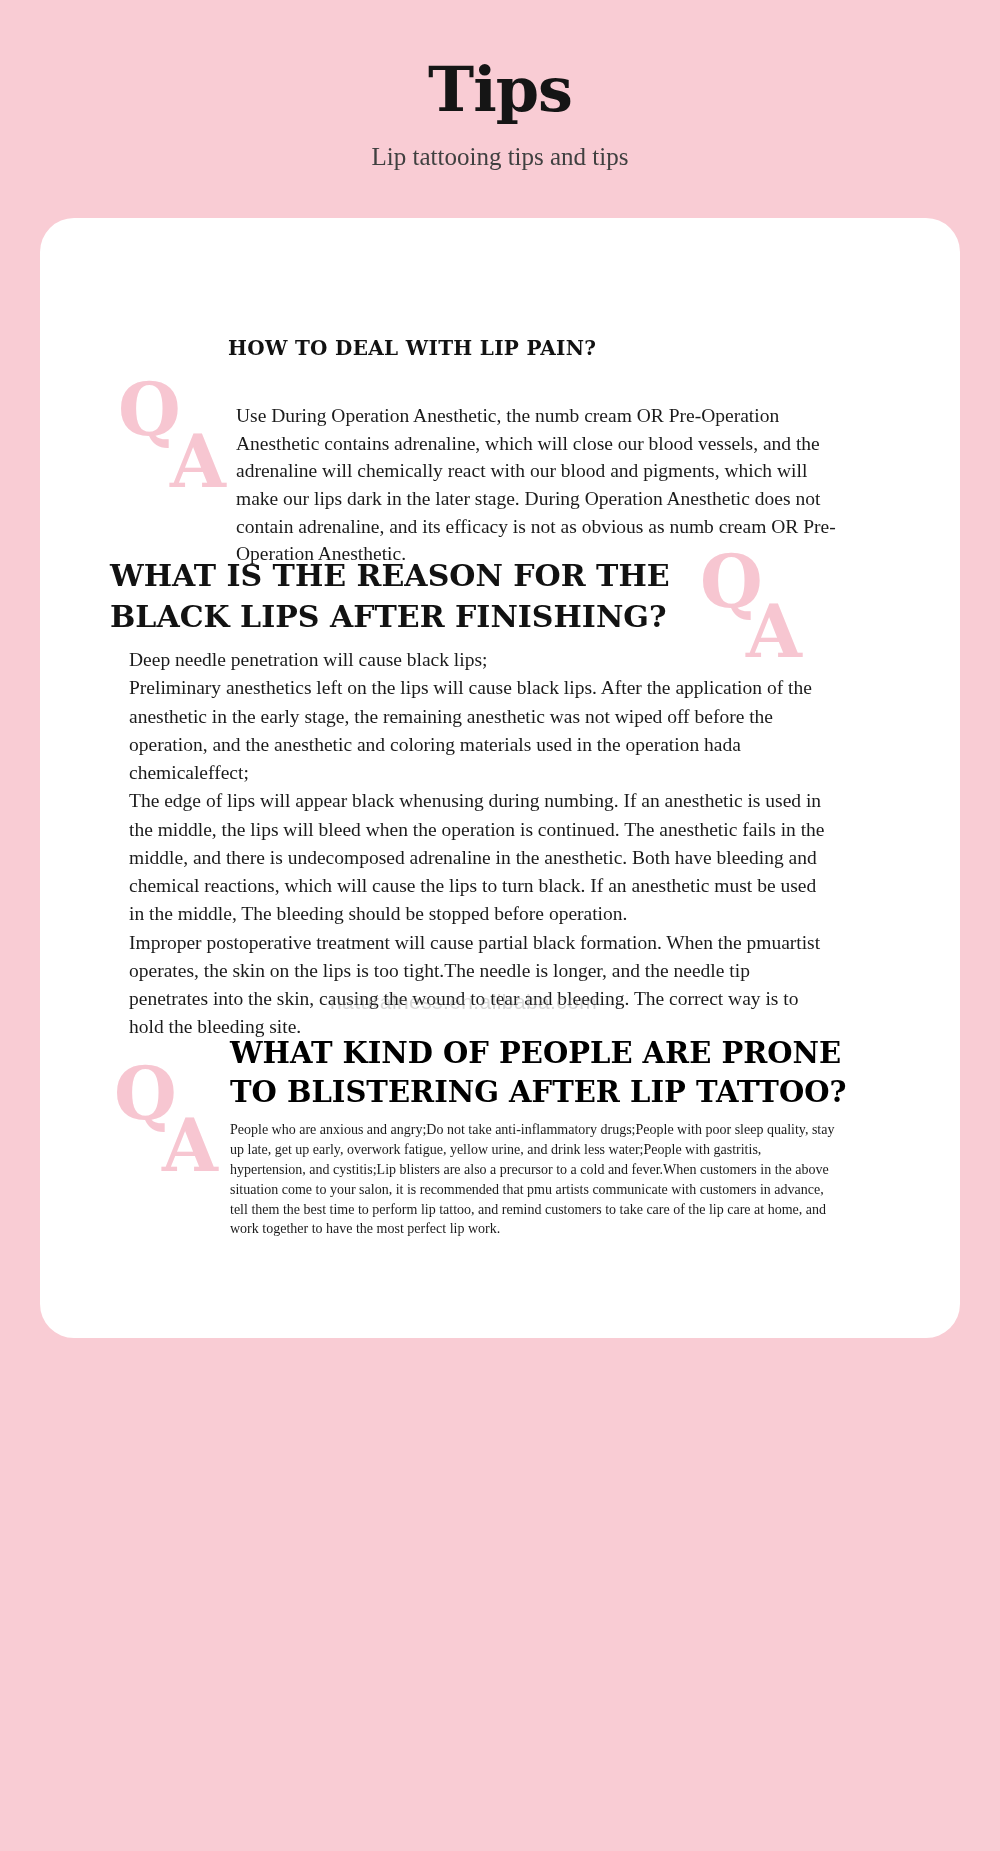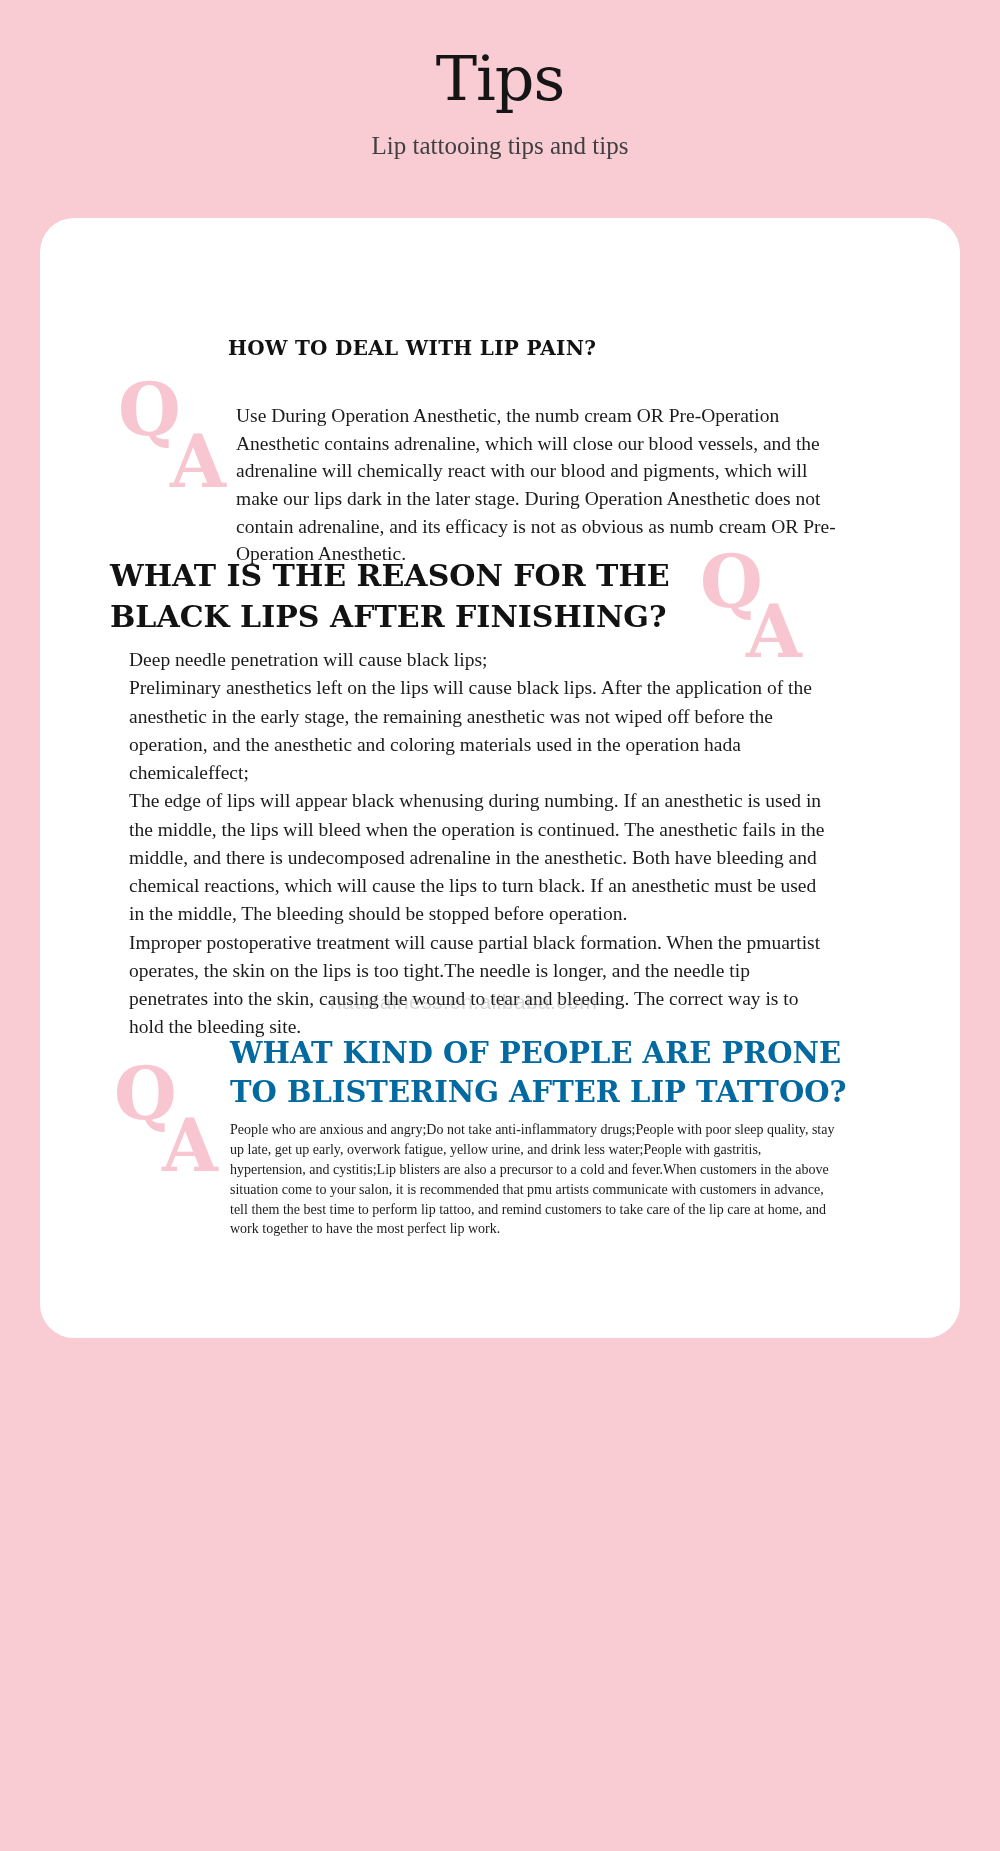"Tips" .header-title { font-weight: normal -> bold; margin: 0 -> 11px }
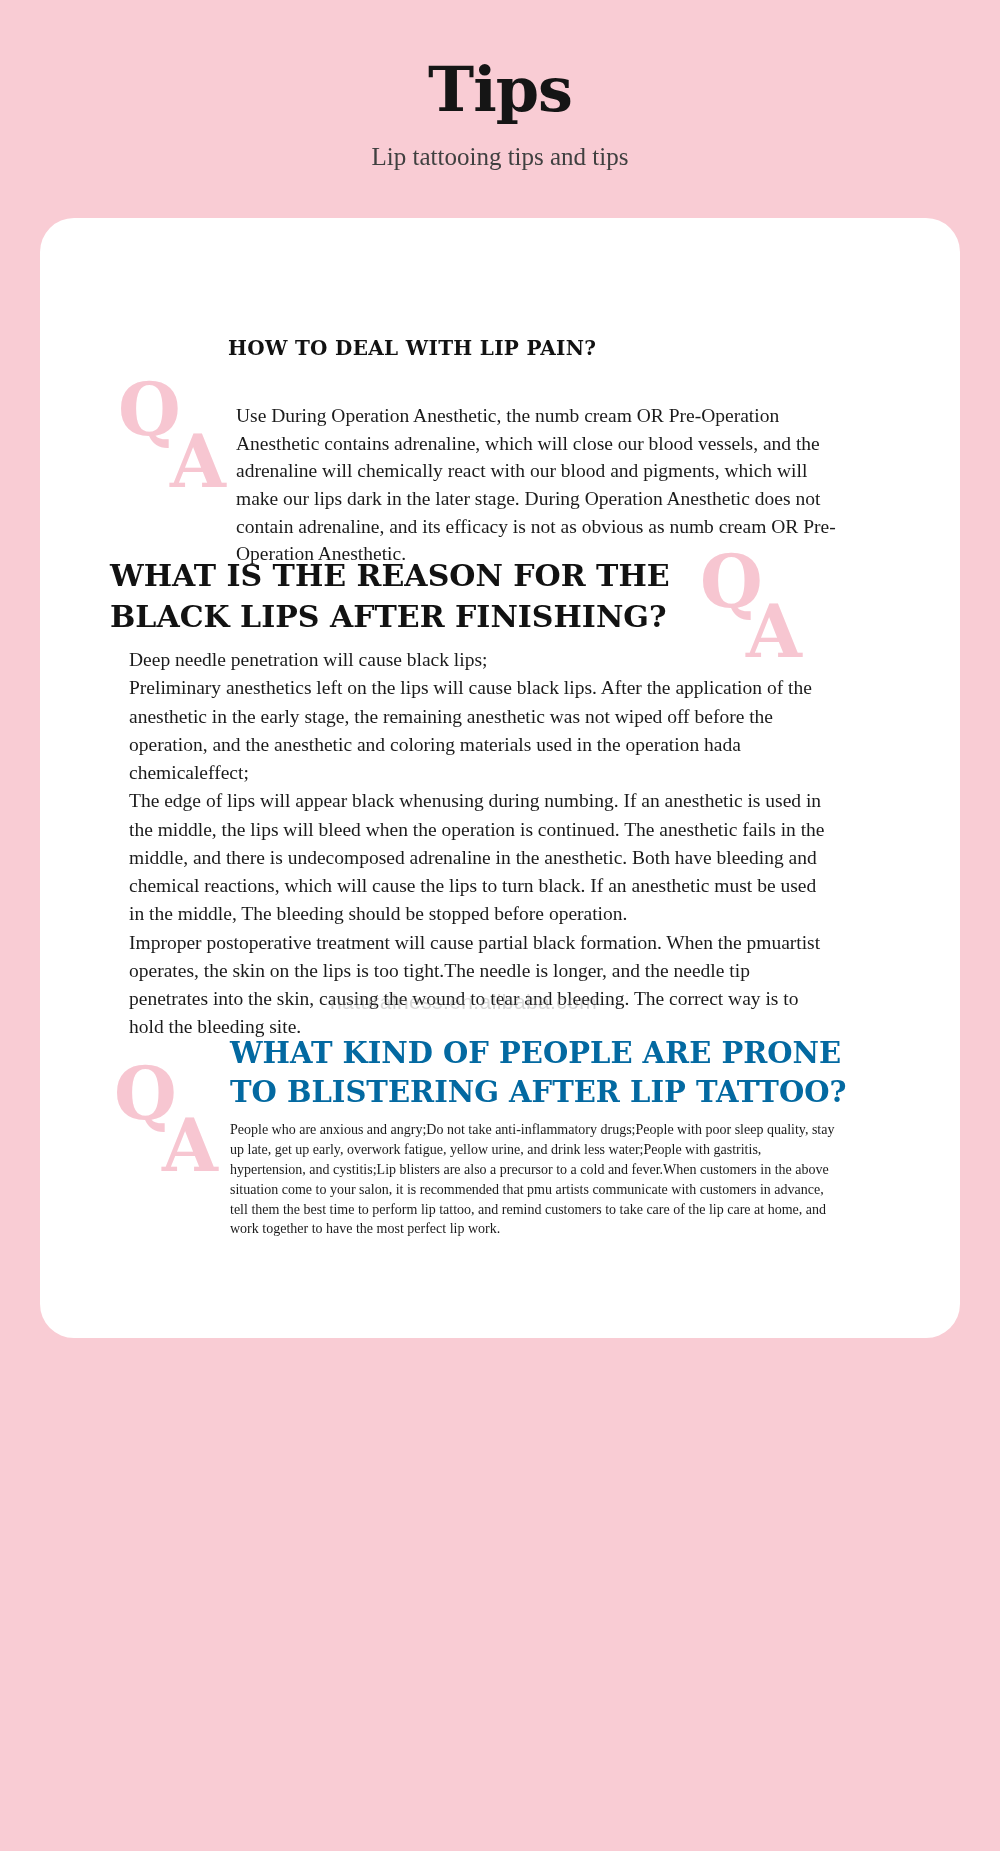"WHAT KIND OF PEOPLE ARE" .b3-title { color: #0369a1 -> #000000 }
